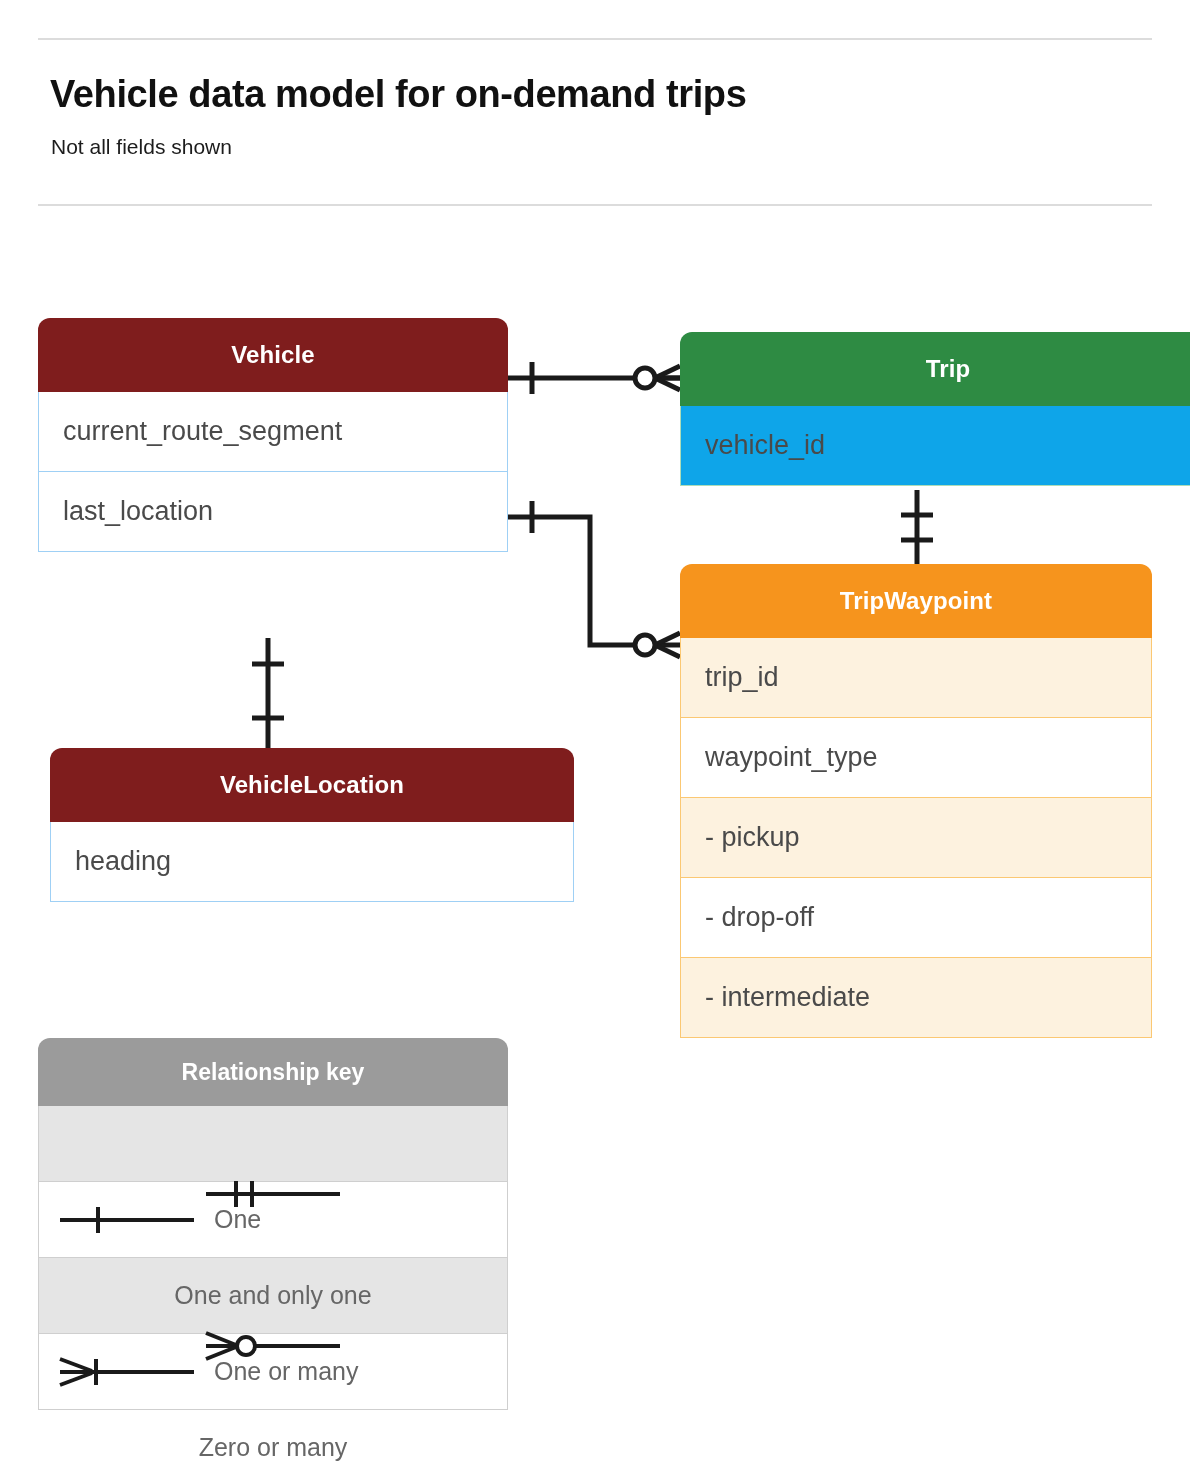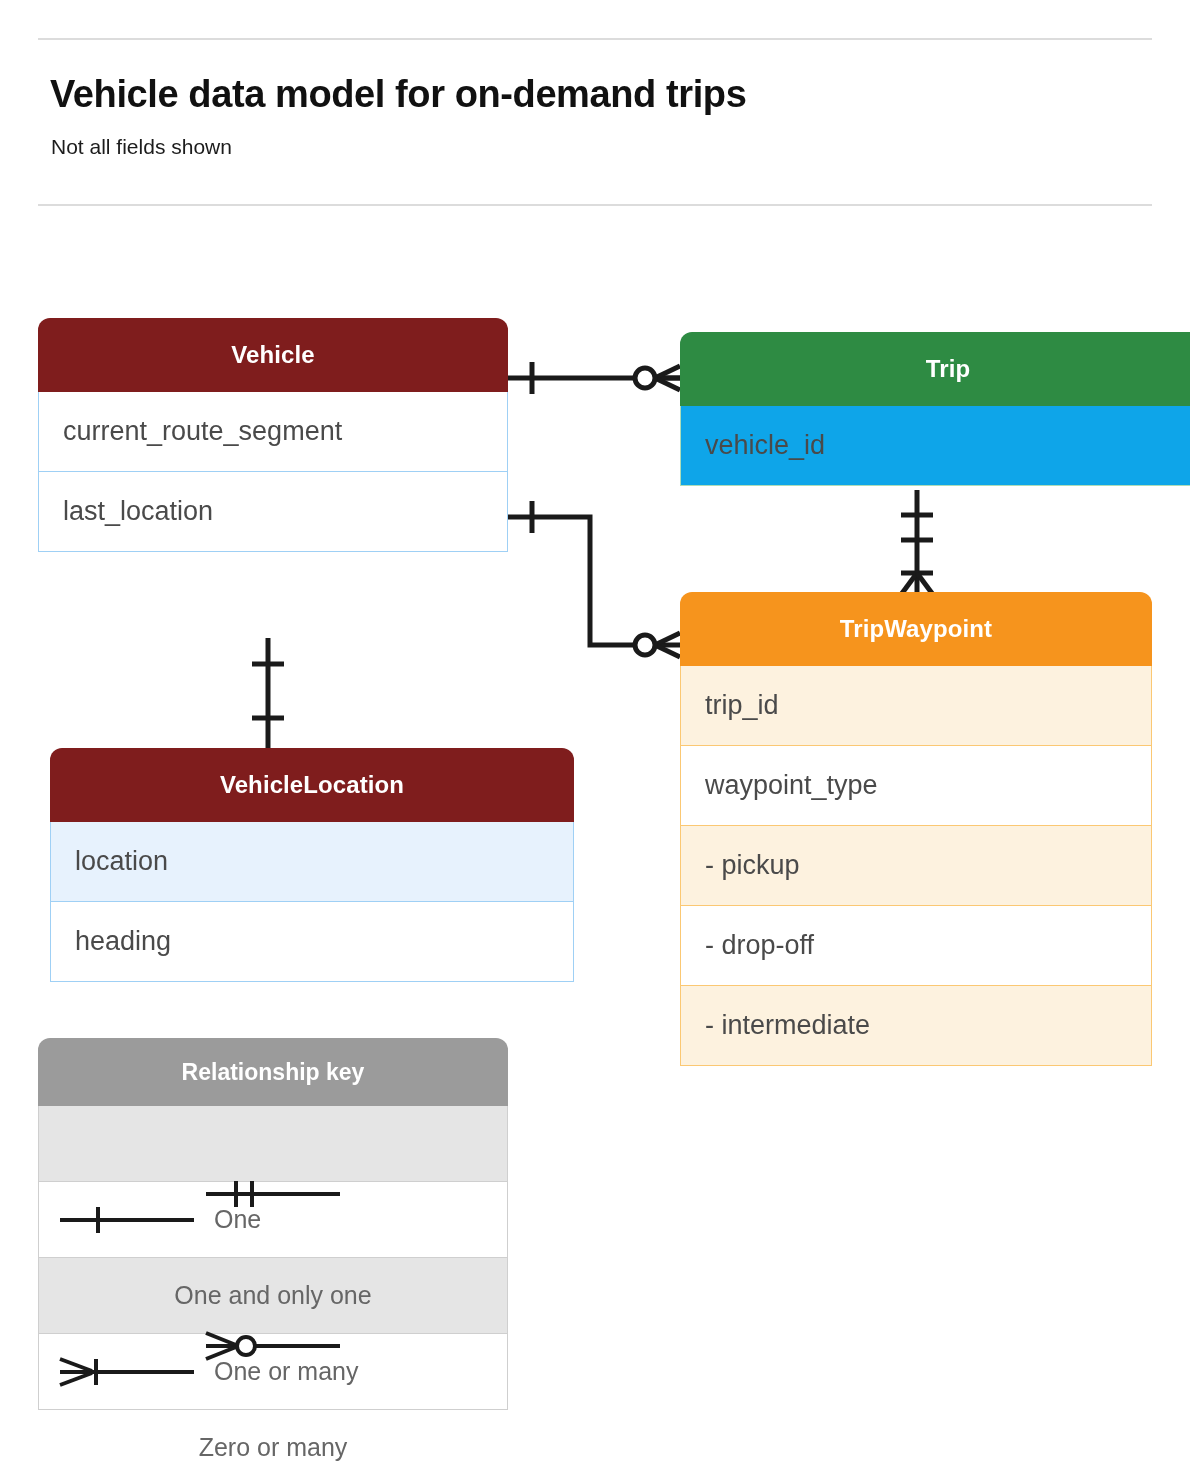"TripWaypoint" #entity-tripwaypoint { top: 592px -> 564px }
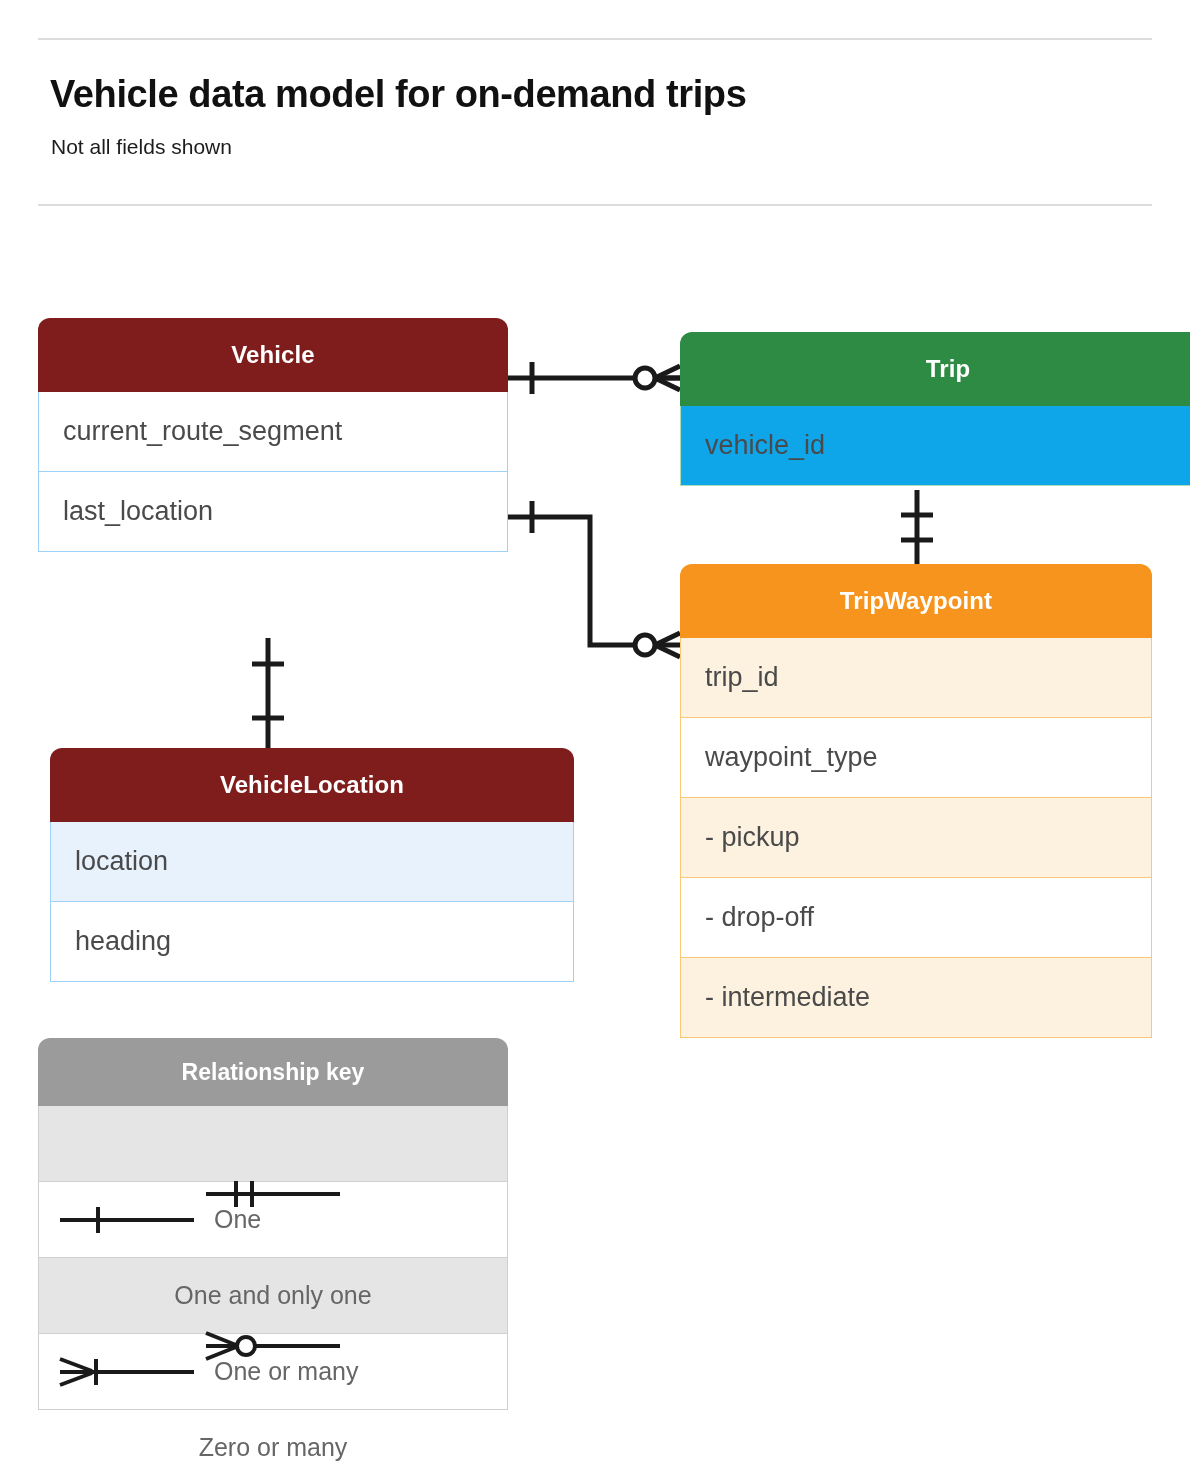"location" div.entity-row { html: <div>location</div> -> none }
